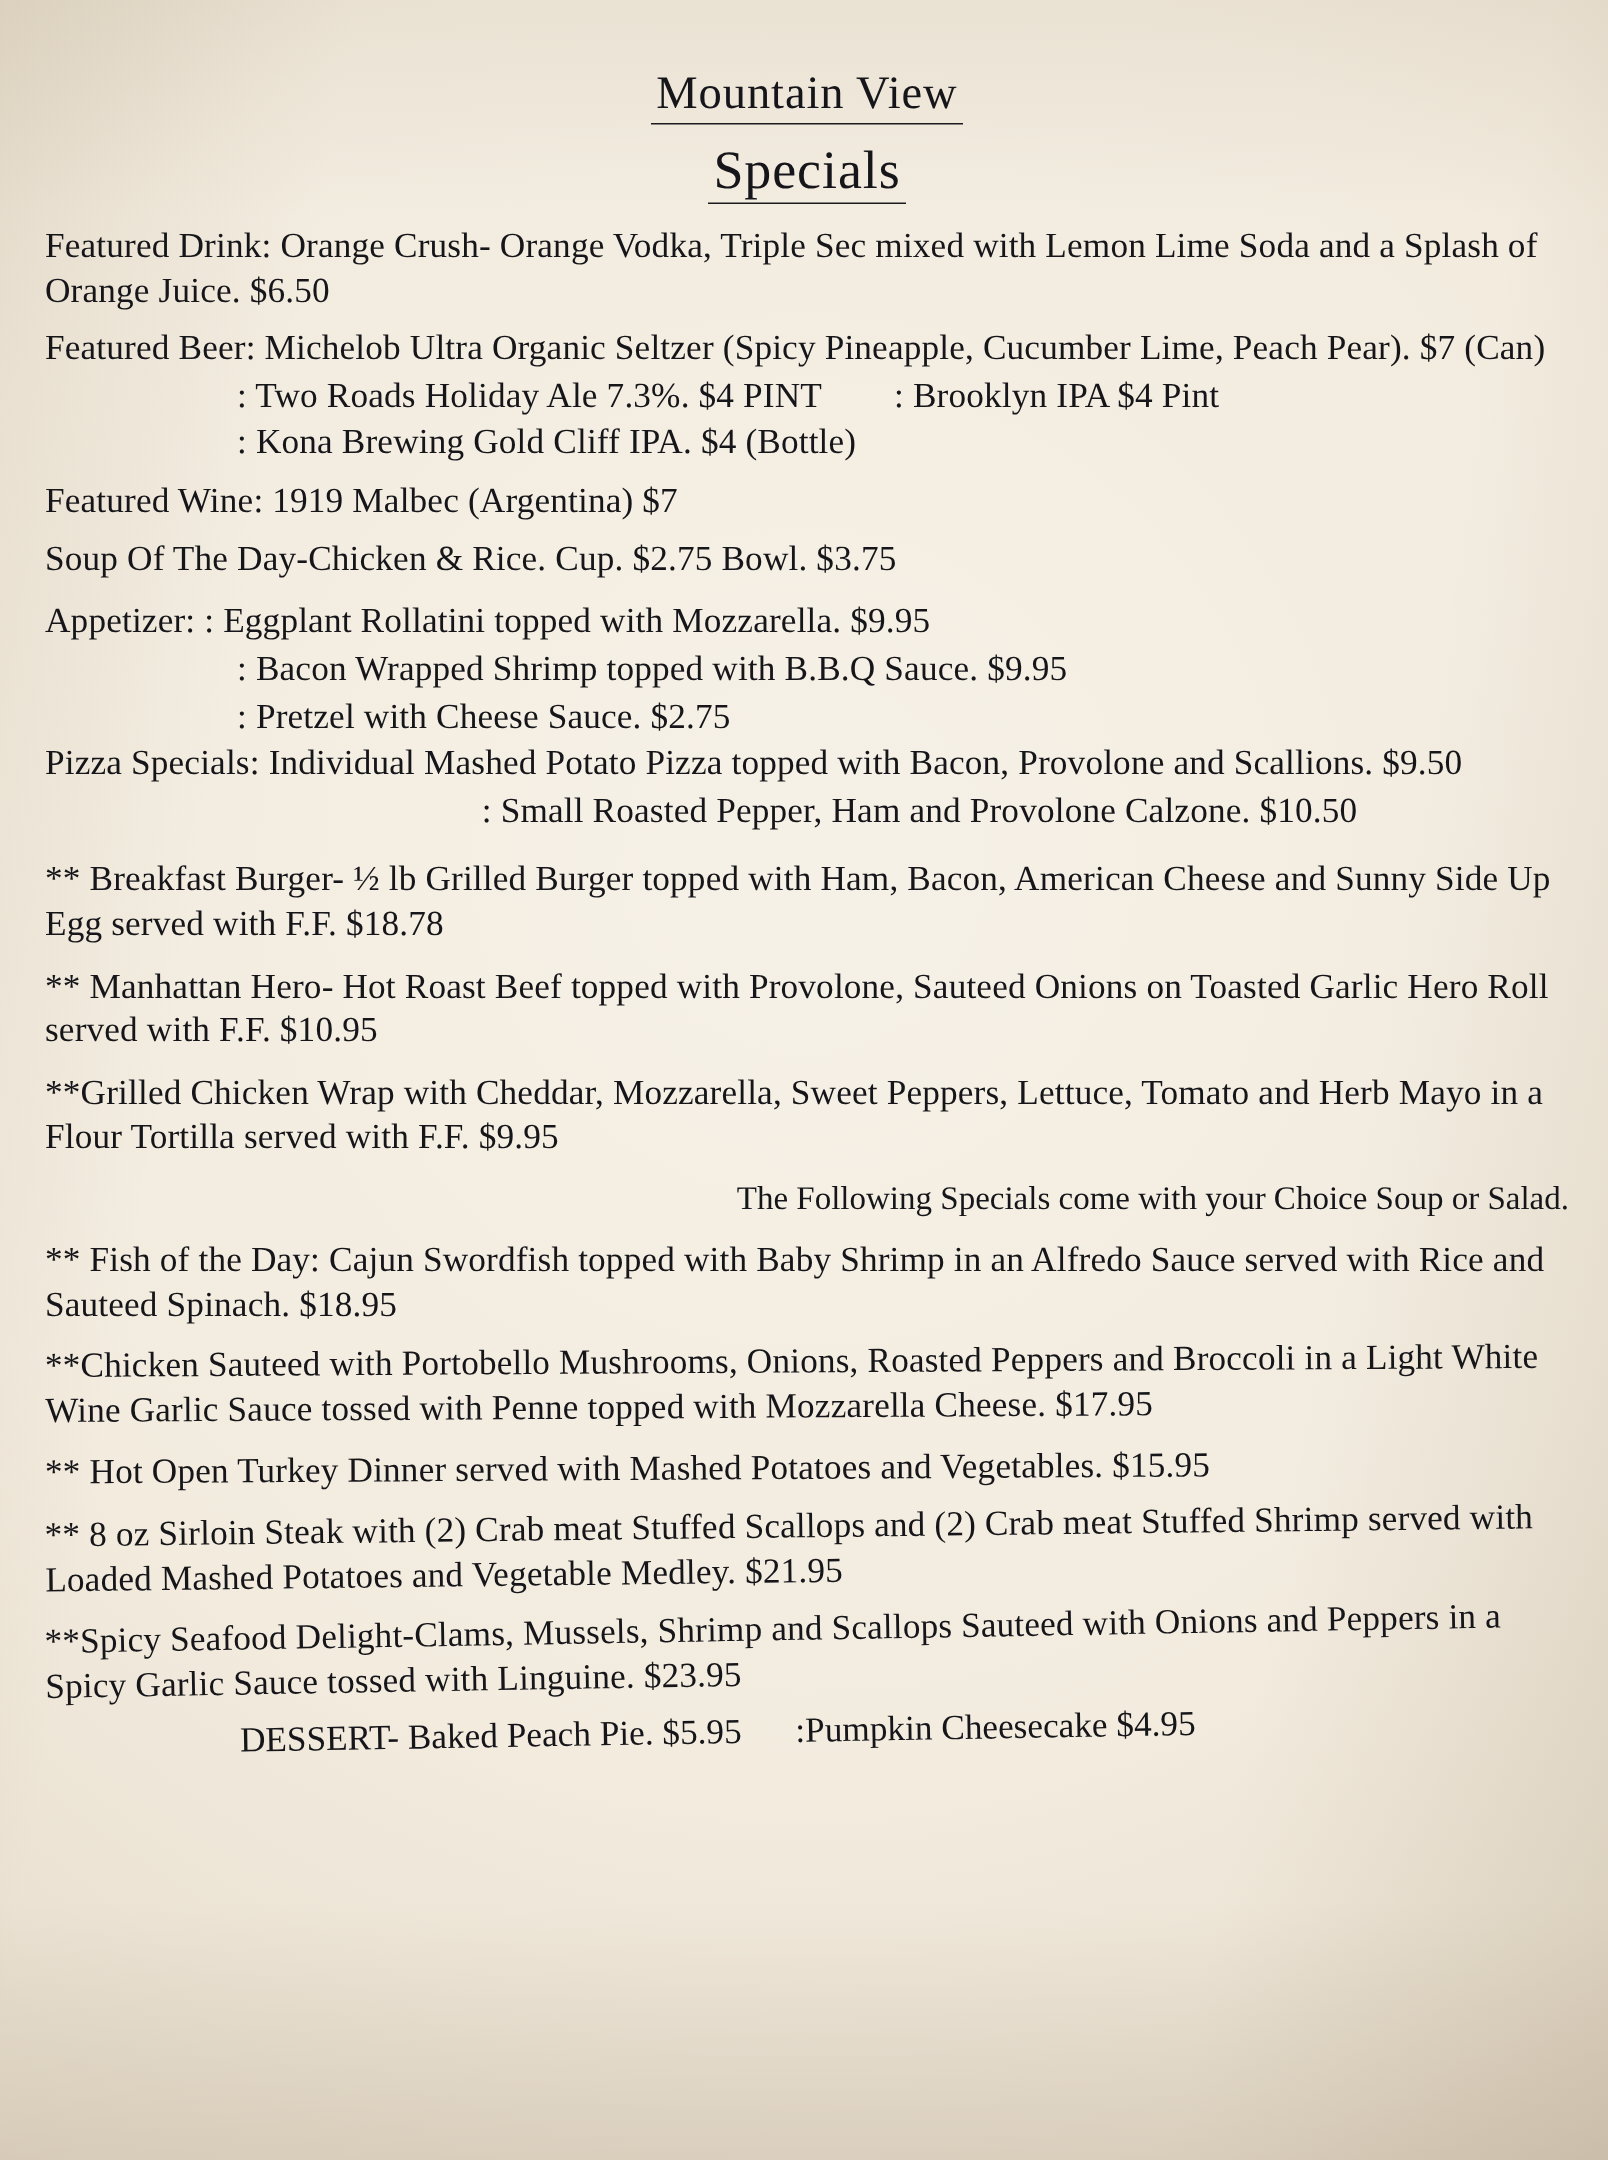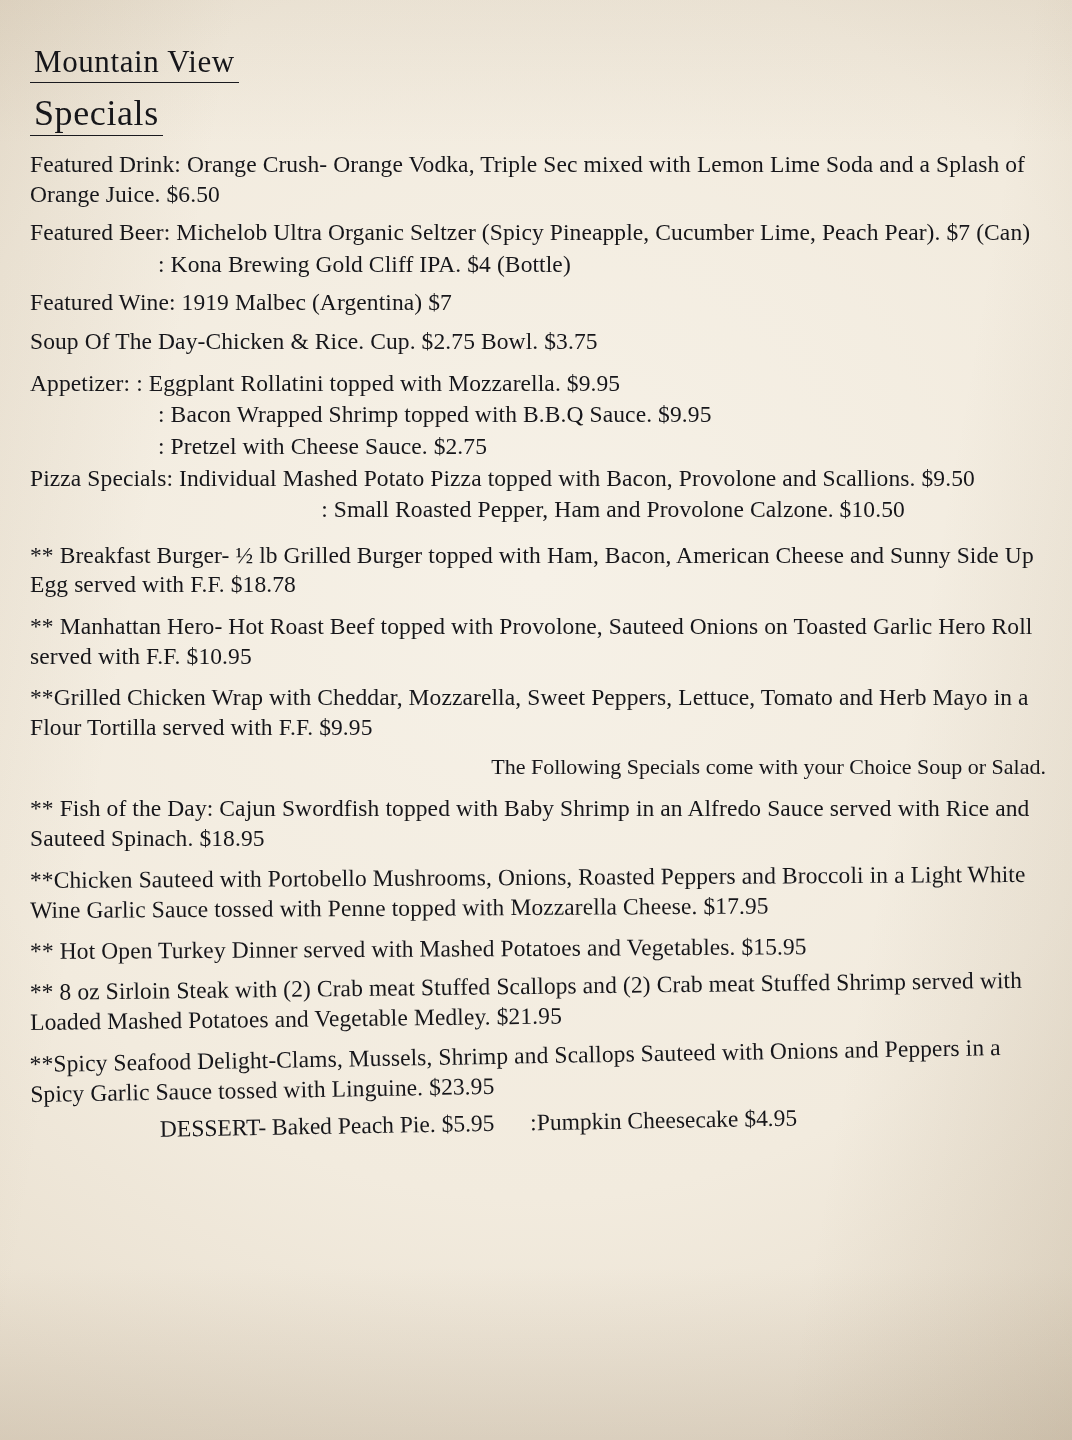"Mountain View" .title-block { text-align: none -> center }
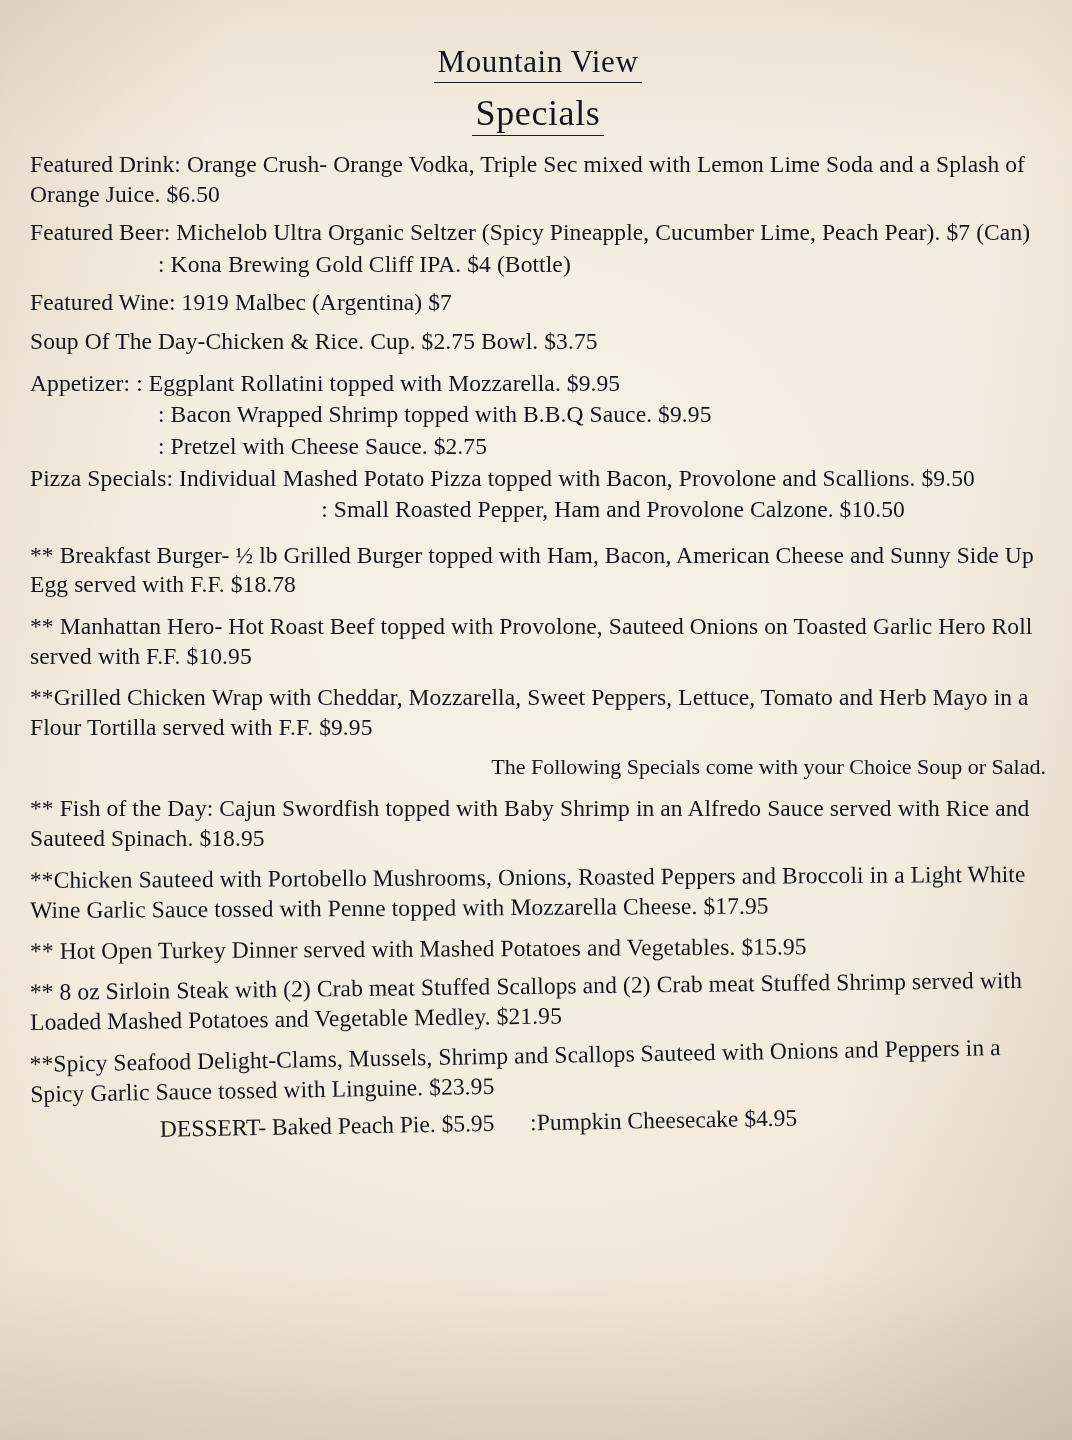": Two Roads Holiday Ale" div.block { html: none -> <div> <span>: Two Roads Holiday Ale 7.3%. $4 PINT</span> <span>: Brooklyn IPA $4 Pint</span> </div> }
